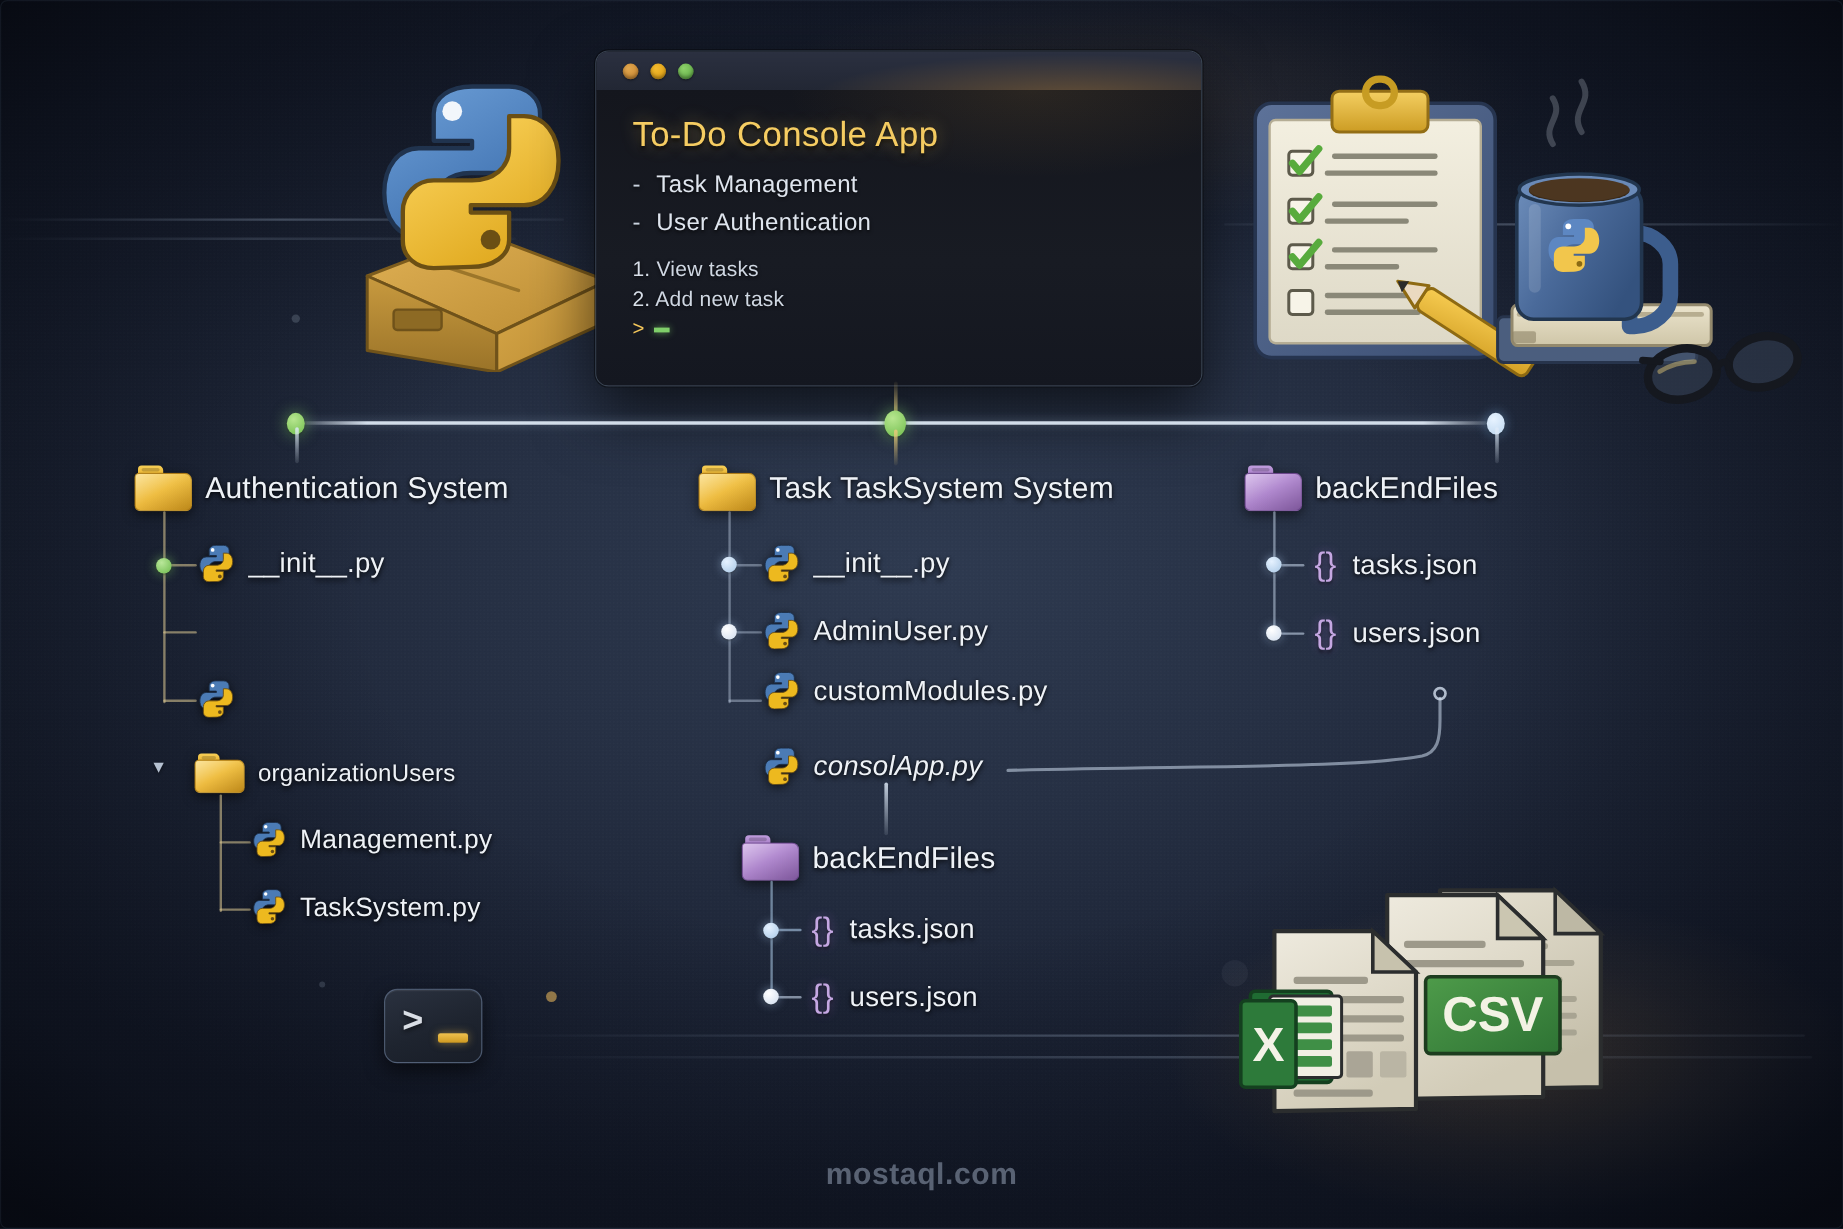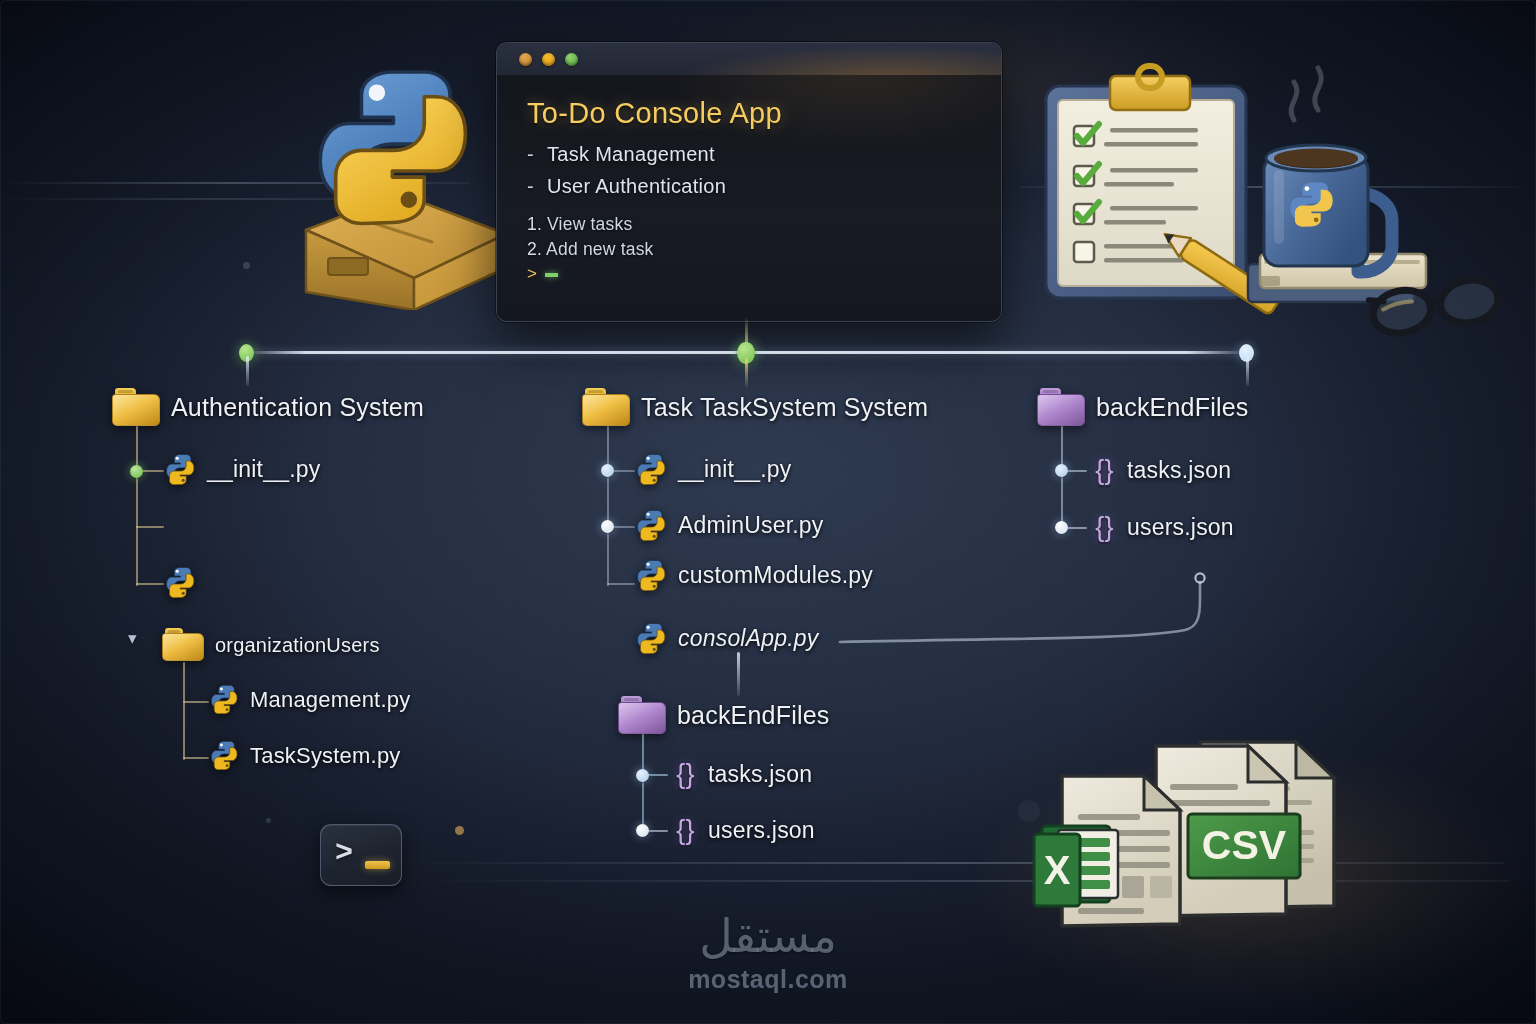"مستقل" div.ar { html: <div>مستقل</div> -> none }
